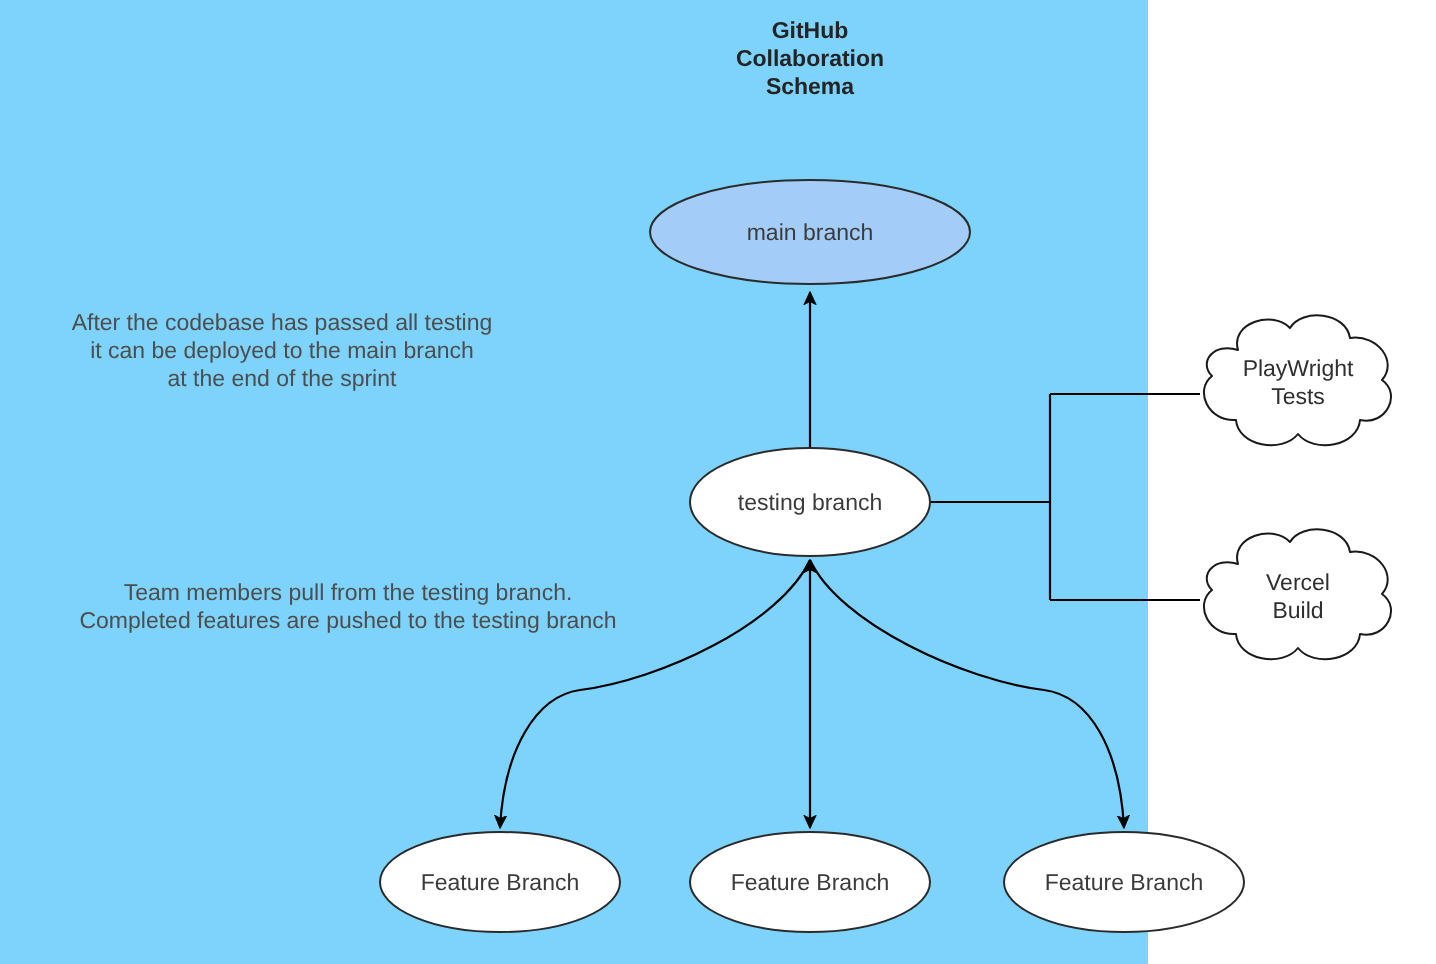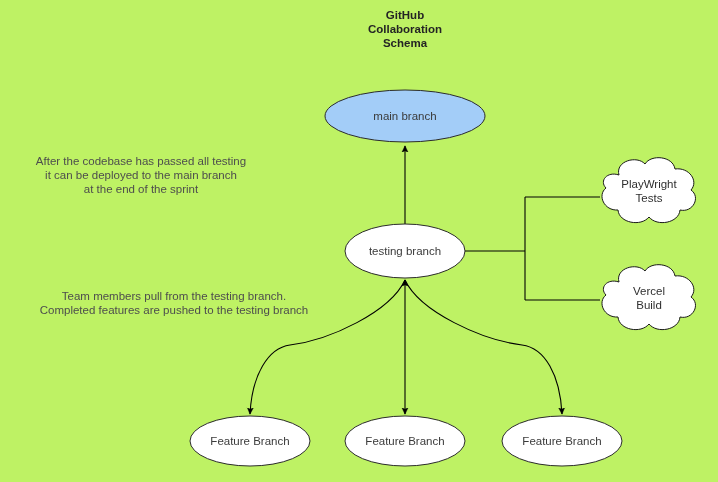"GitHub" #canvas { background: #bef264 -> #7dd3fc; width: 718px -> 574px }
